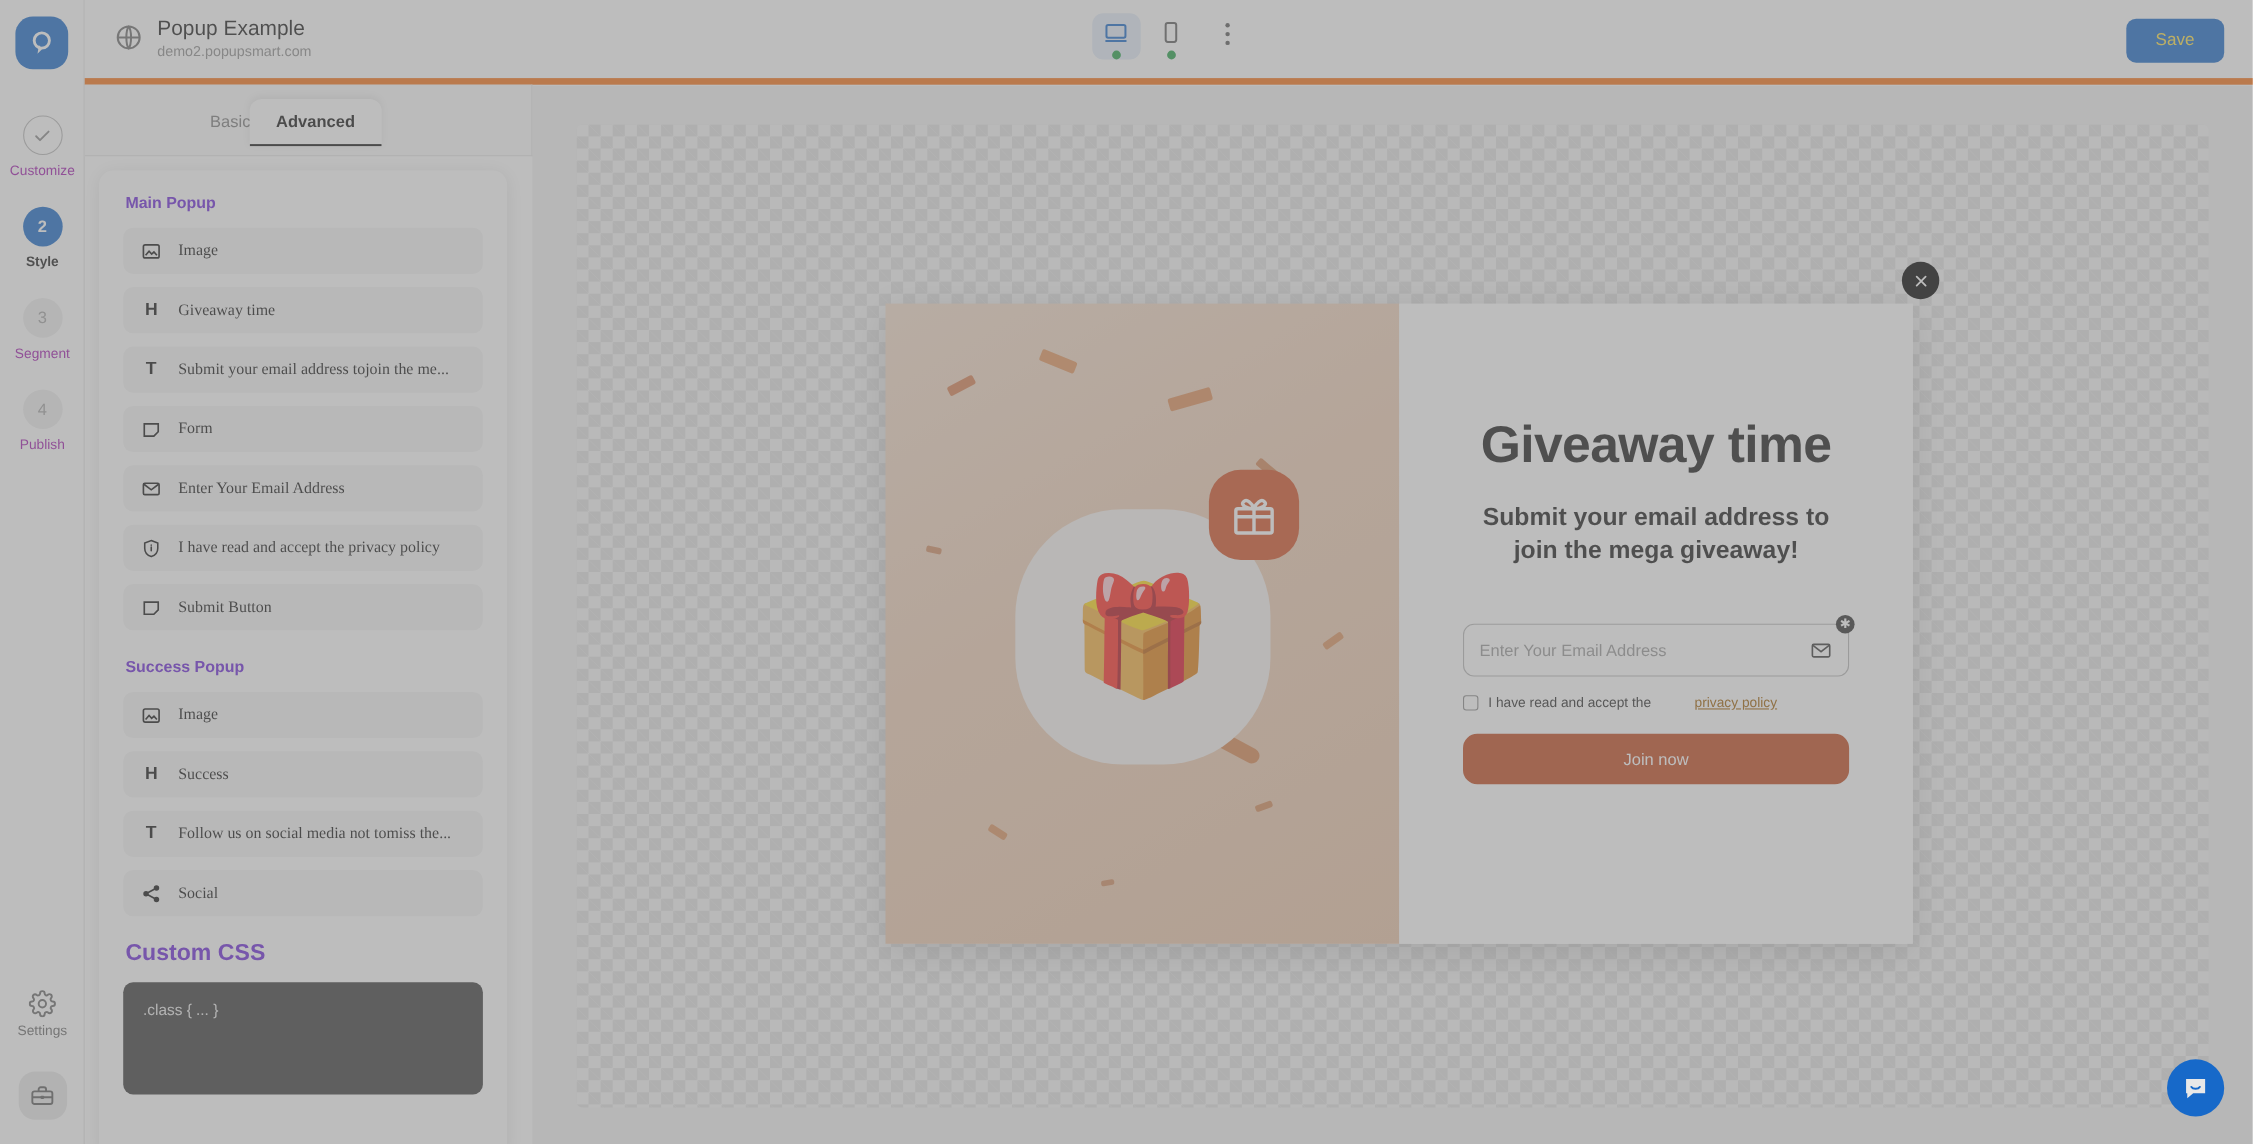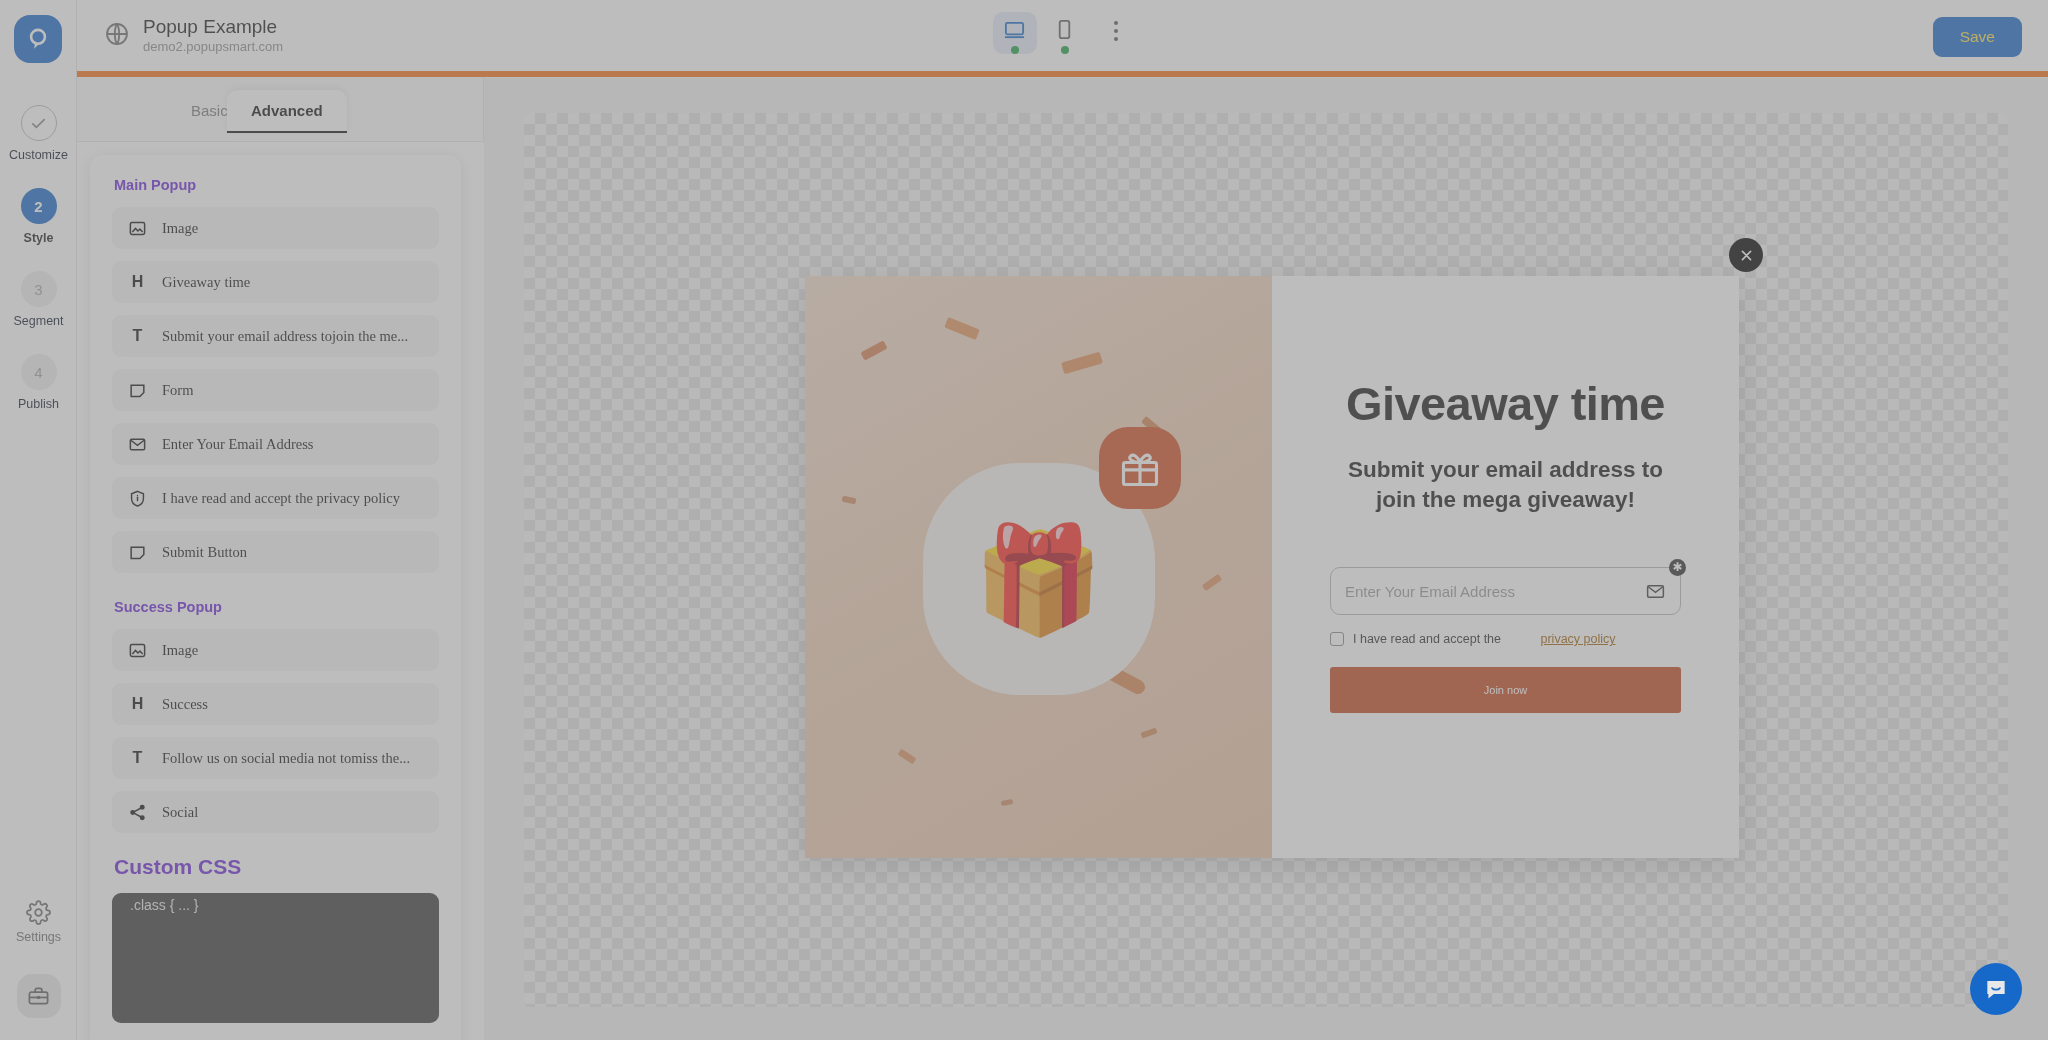"Customize" .step .lbl { color: #0f172a -> #a21caf }
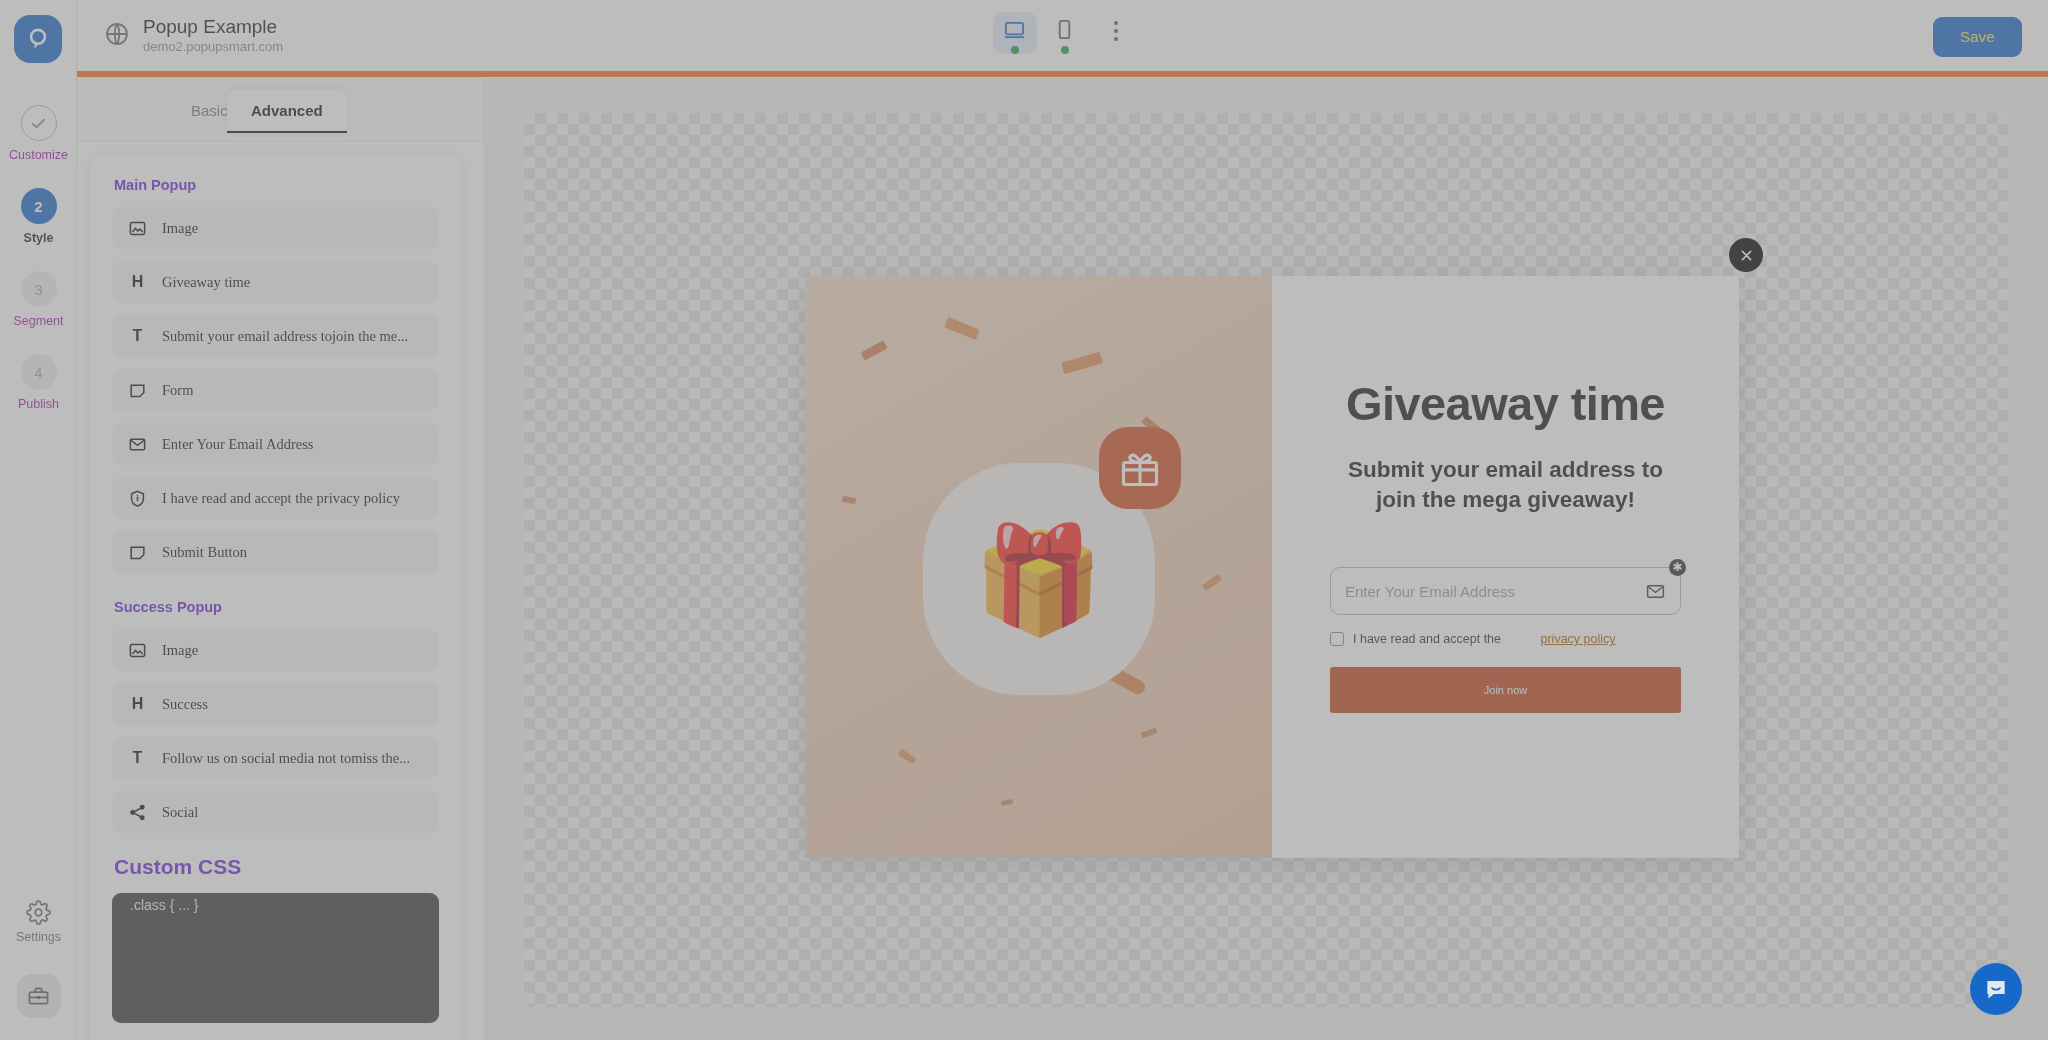"Join now" .pp-cta { border-radius: 3px -> 13px; font-size: 11px -> 15px }
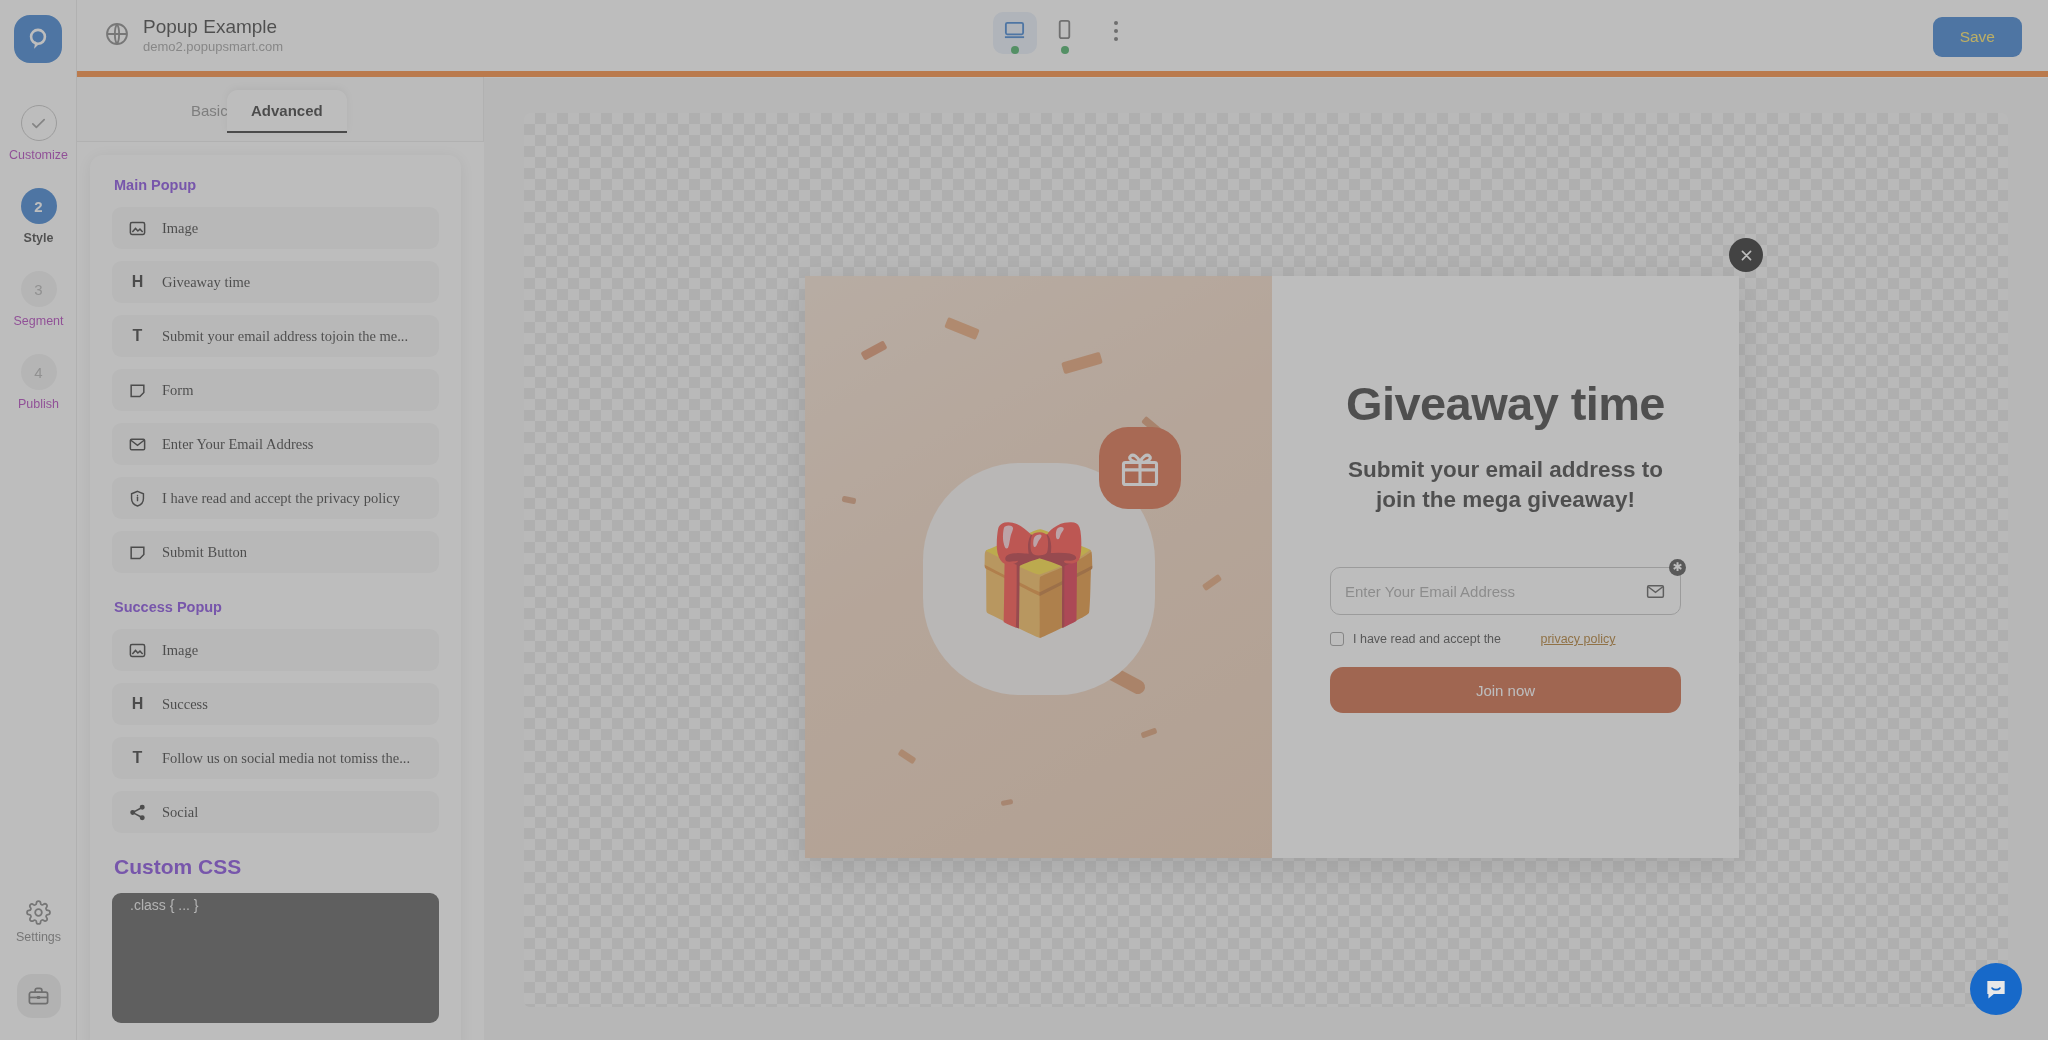".class { ... }" .css-box { height: 130px -> 102px; padding: 4px 18px -> 17px 18px }
